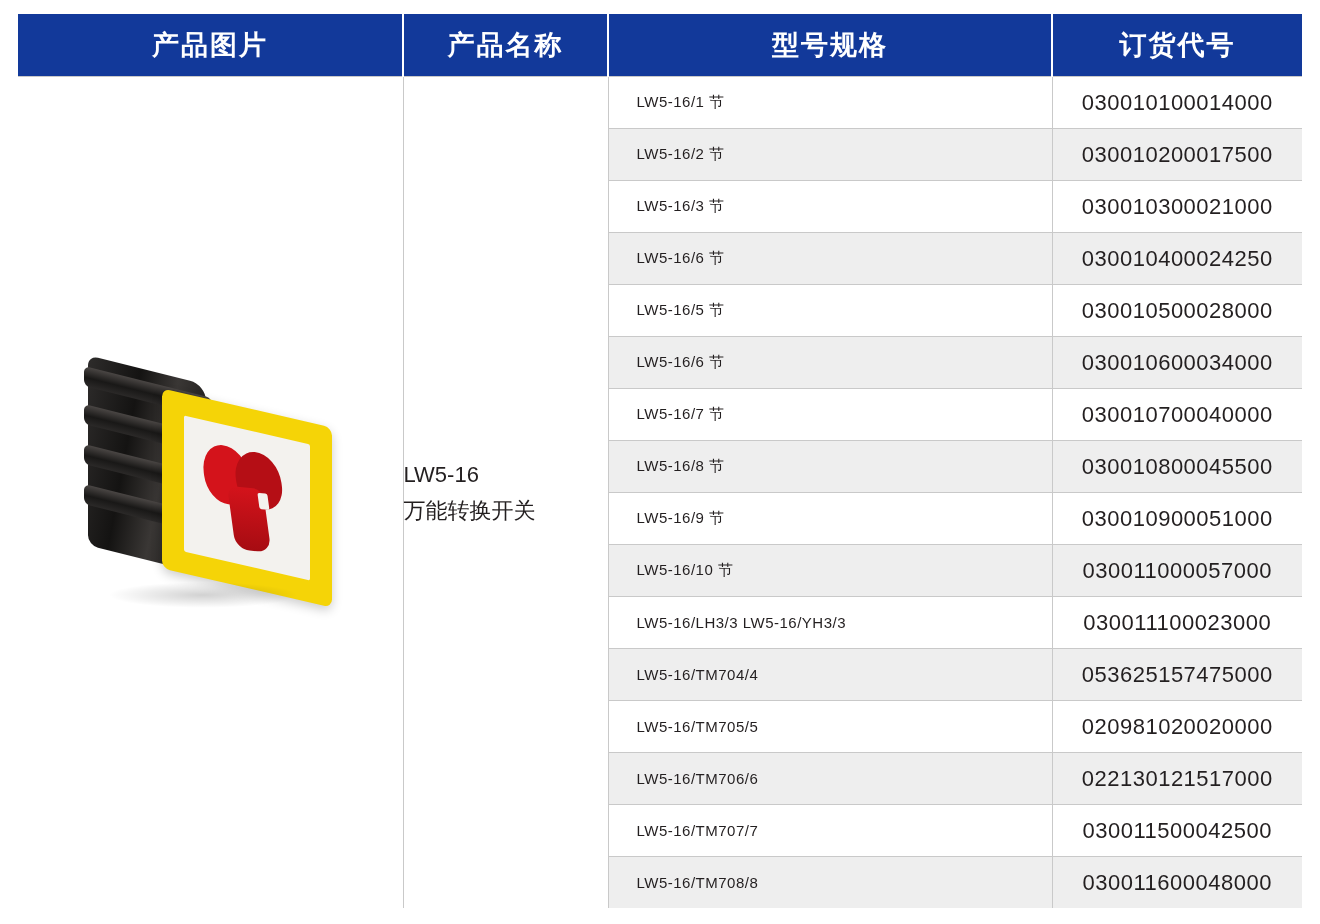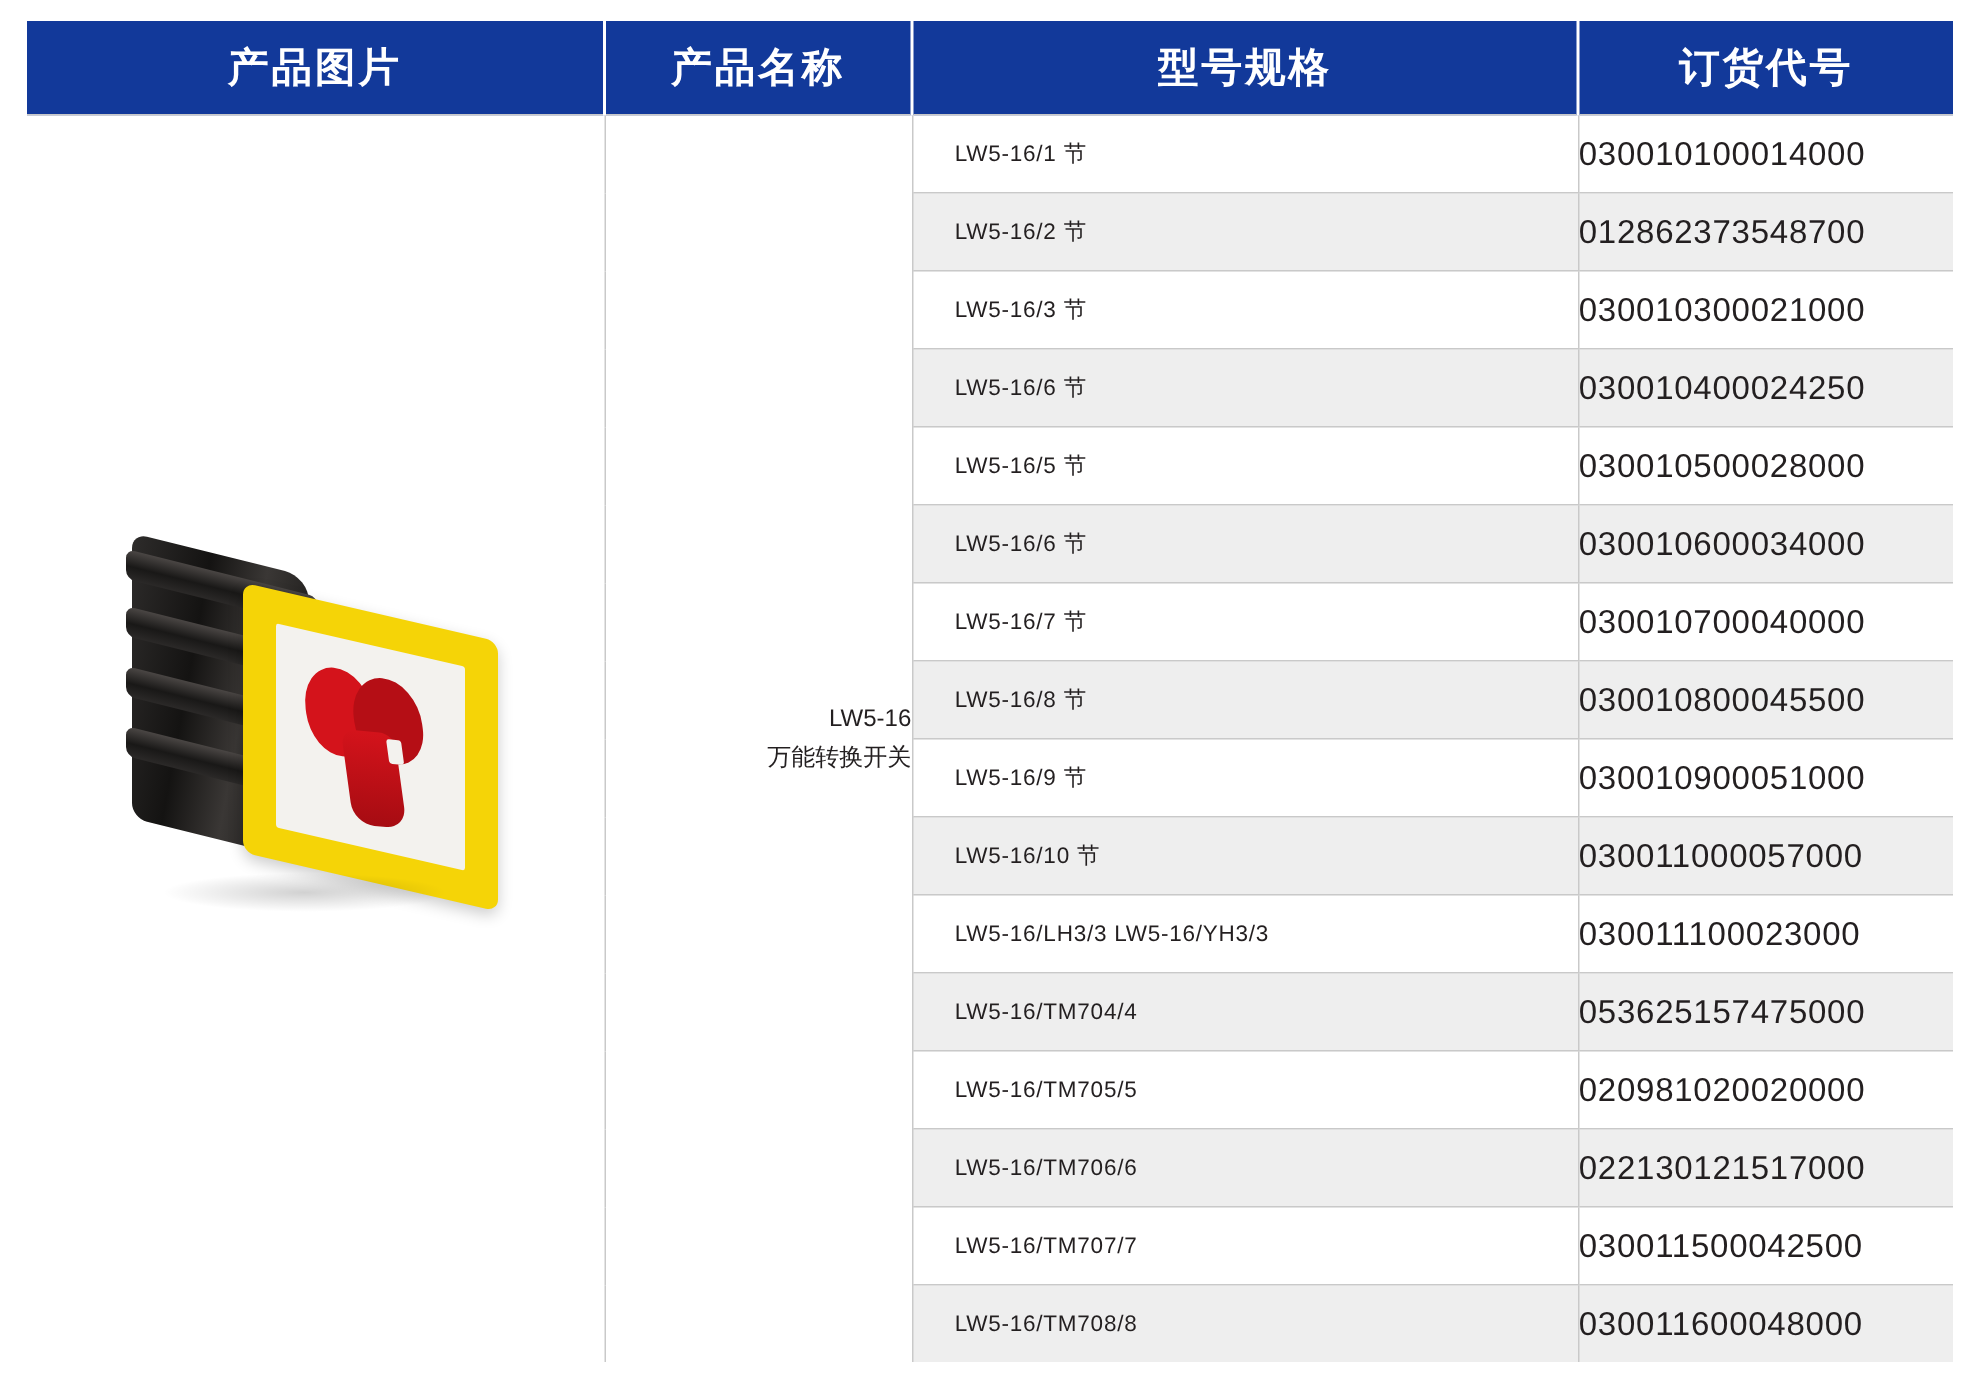"030010100014000" td.code-cell { text-align: left -> center }
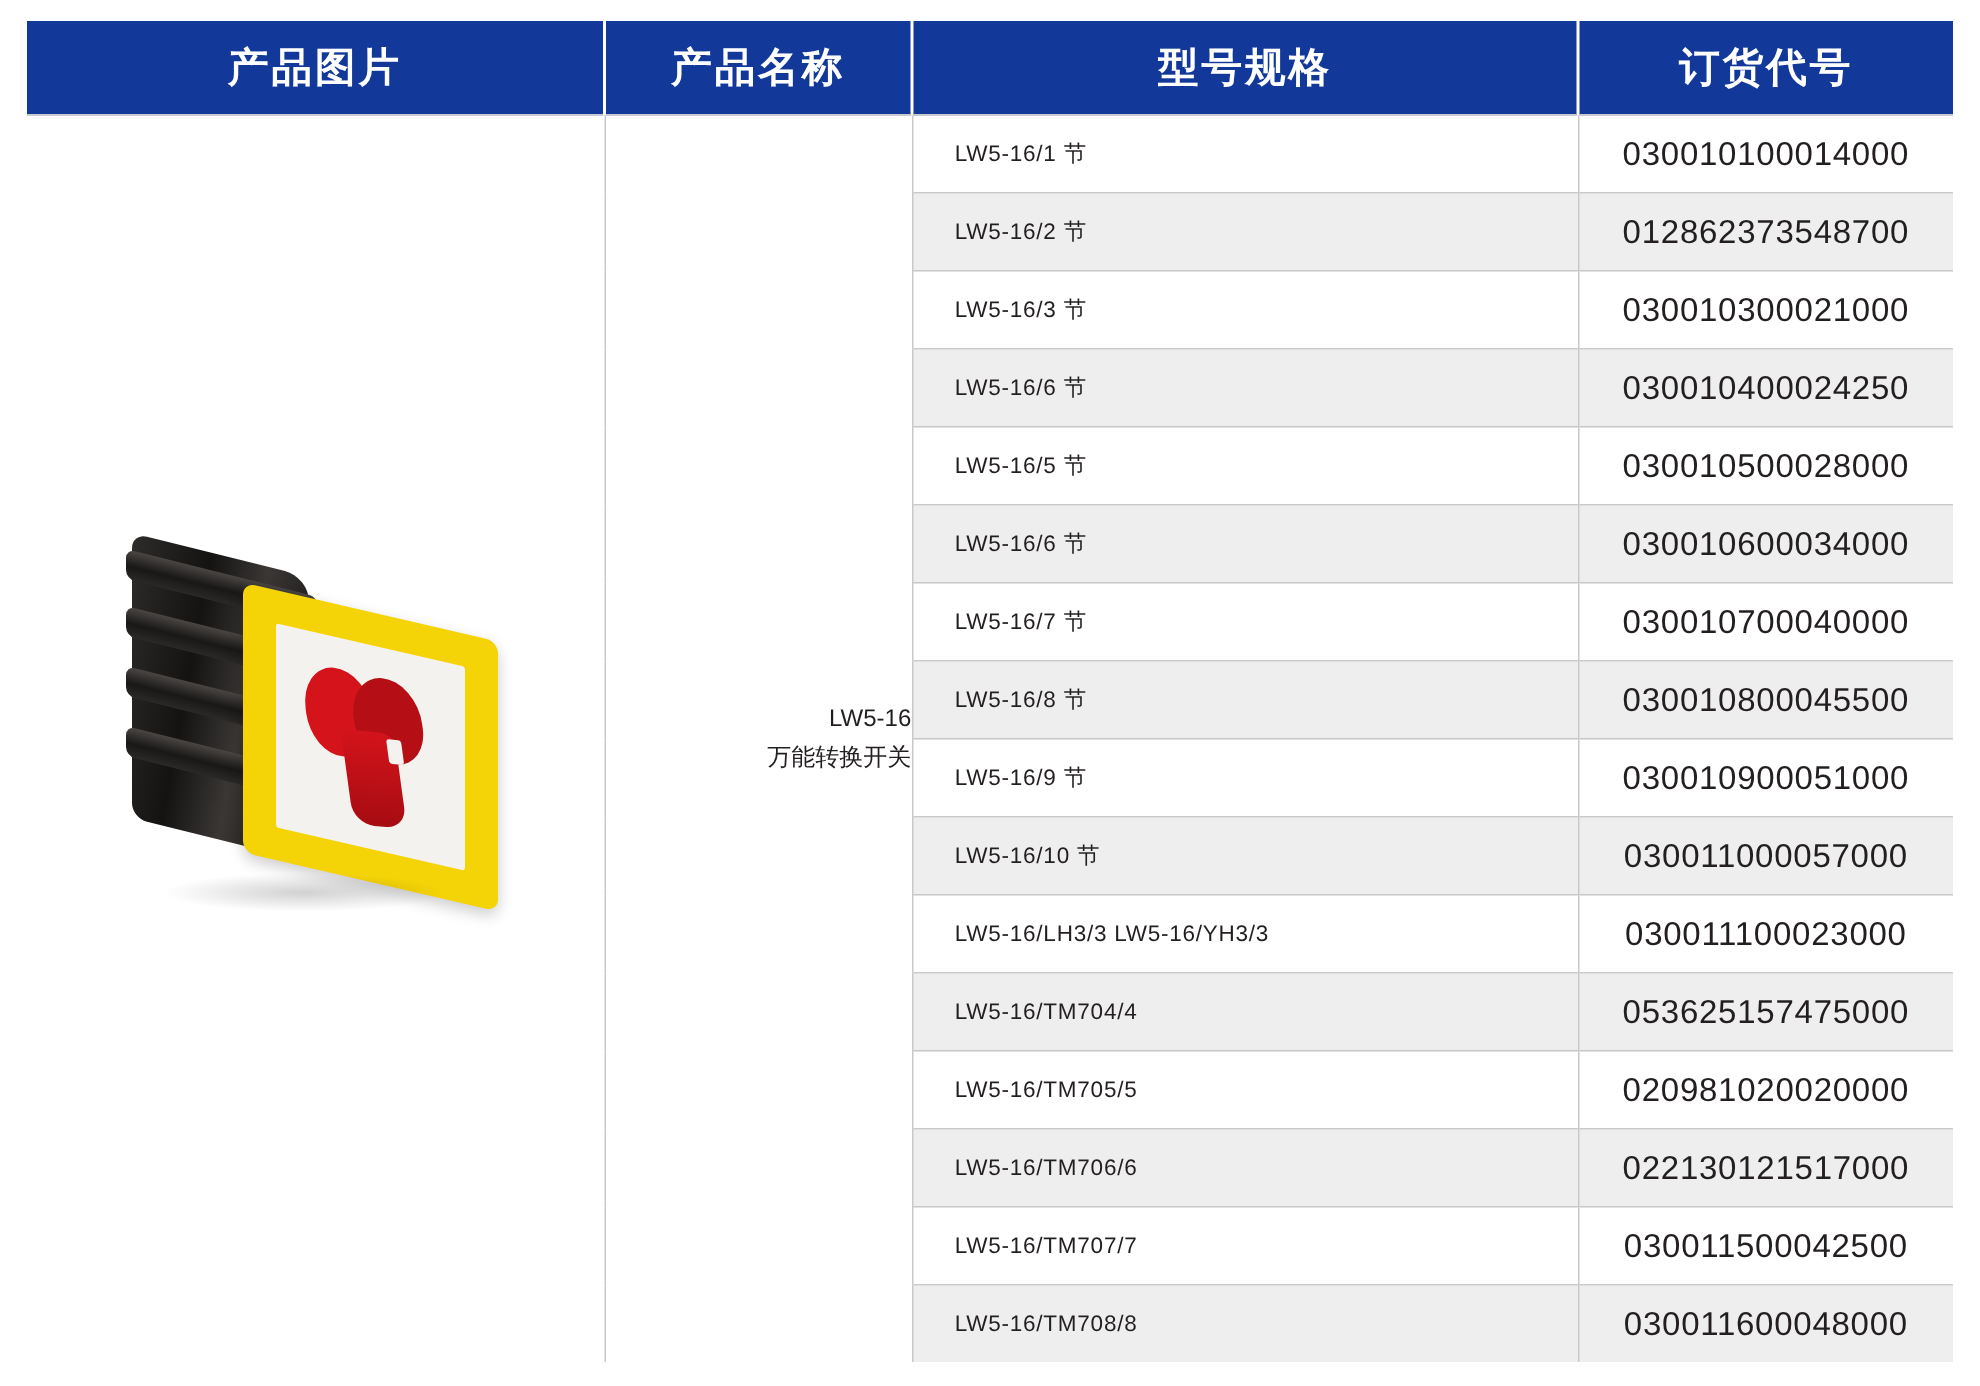"012862373548700" td.code-cell { text: 012862373548700 -> 030010200017500 }
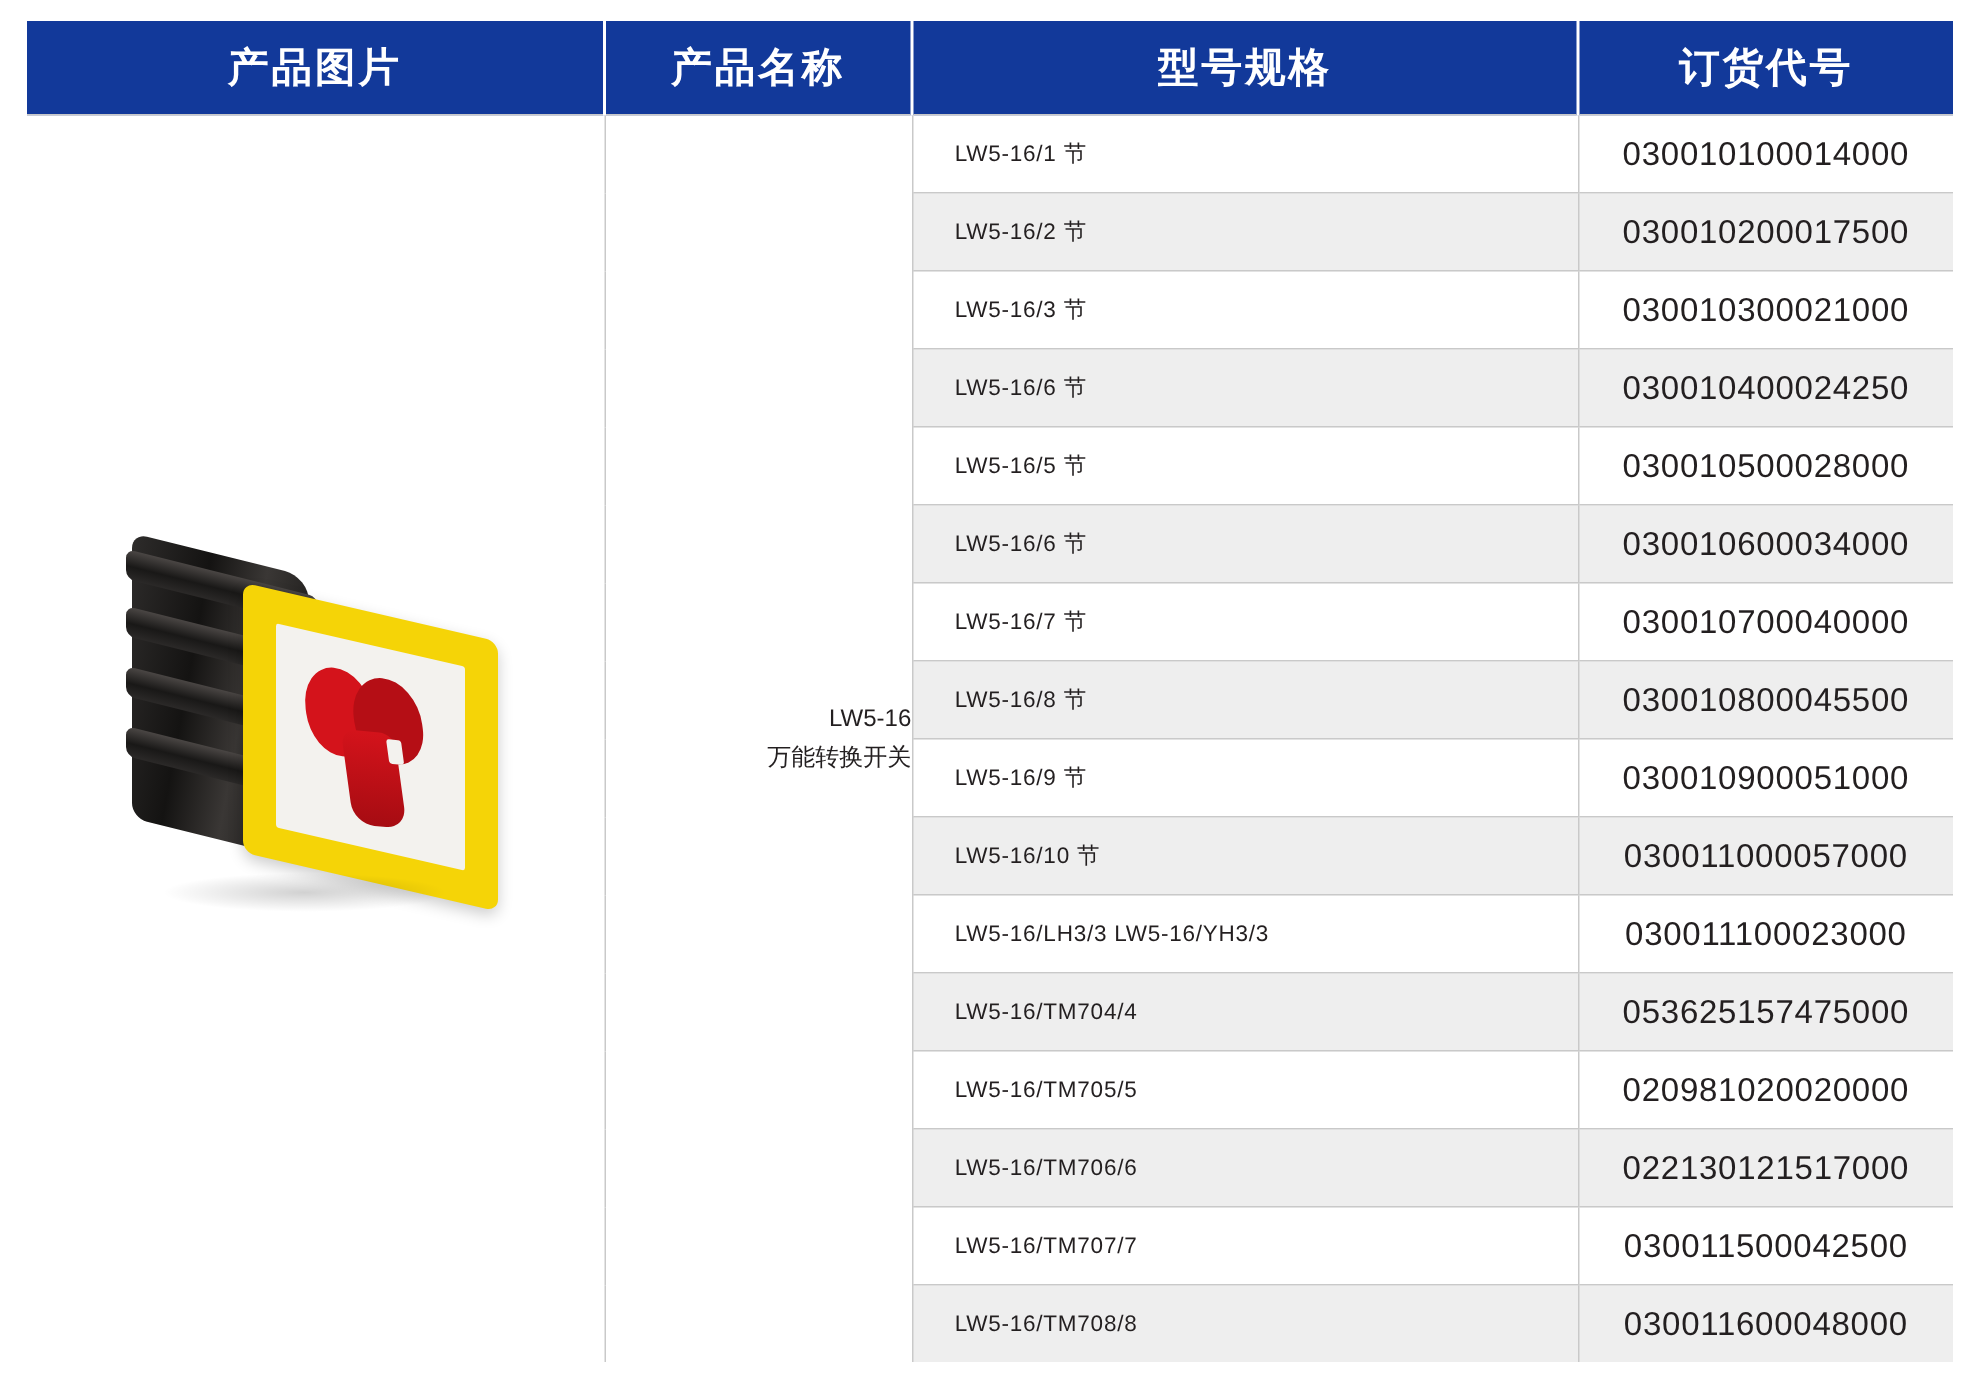"LW5-16" td.name-cell { font-size: 16px -> 22px; text-align: right -> left }
